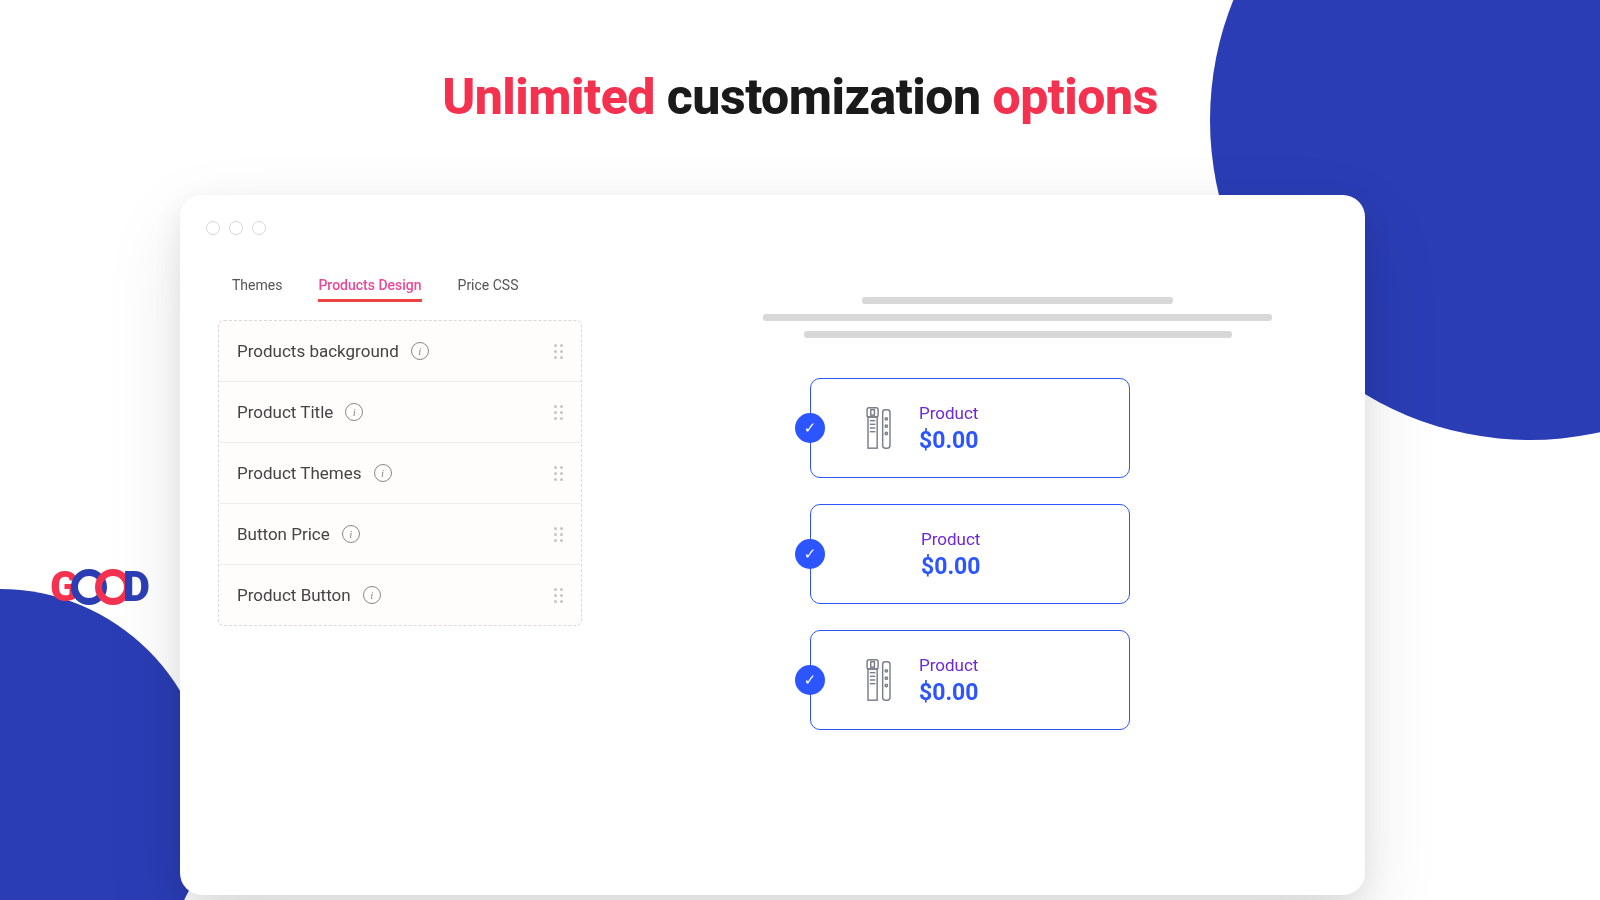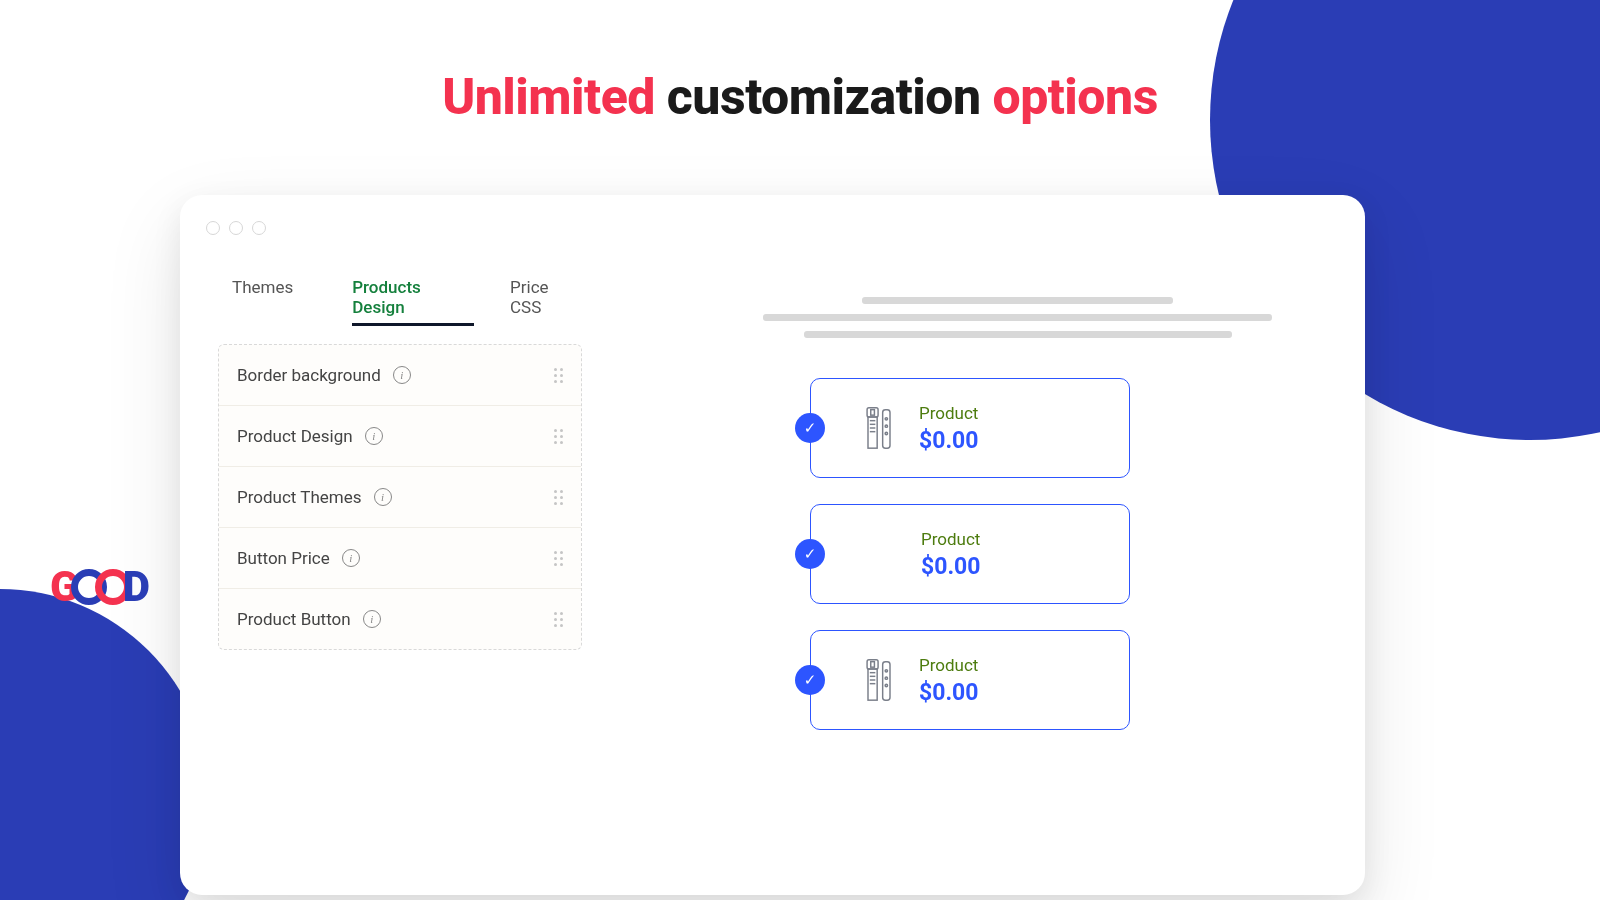"Themes" .tabs { font-size: 17px -> 14px }
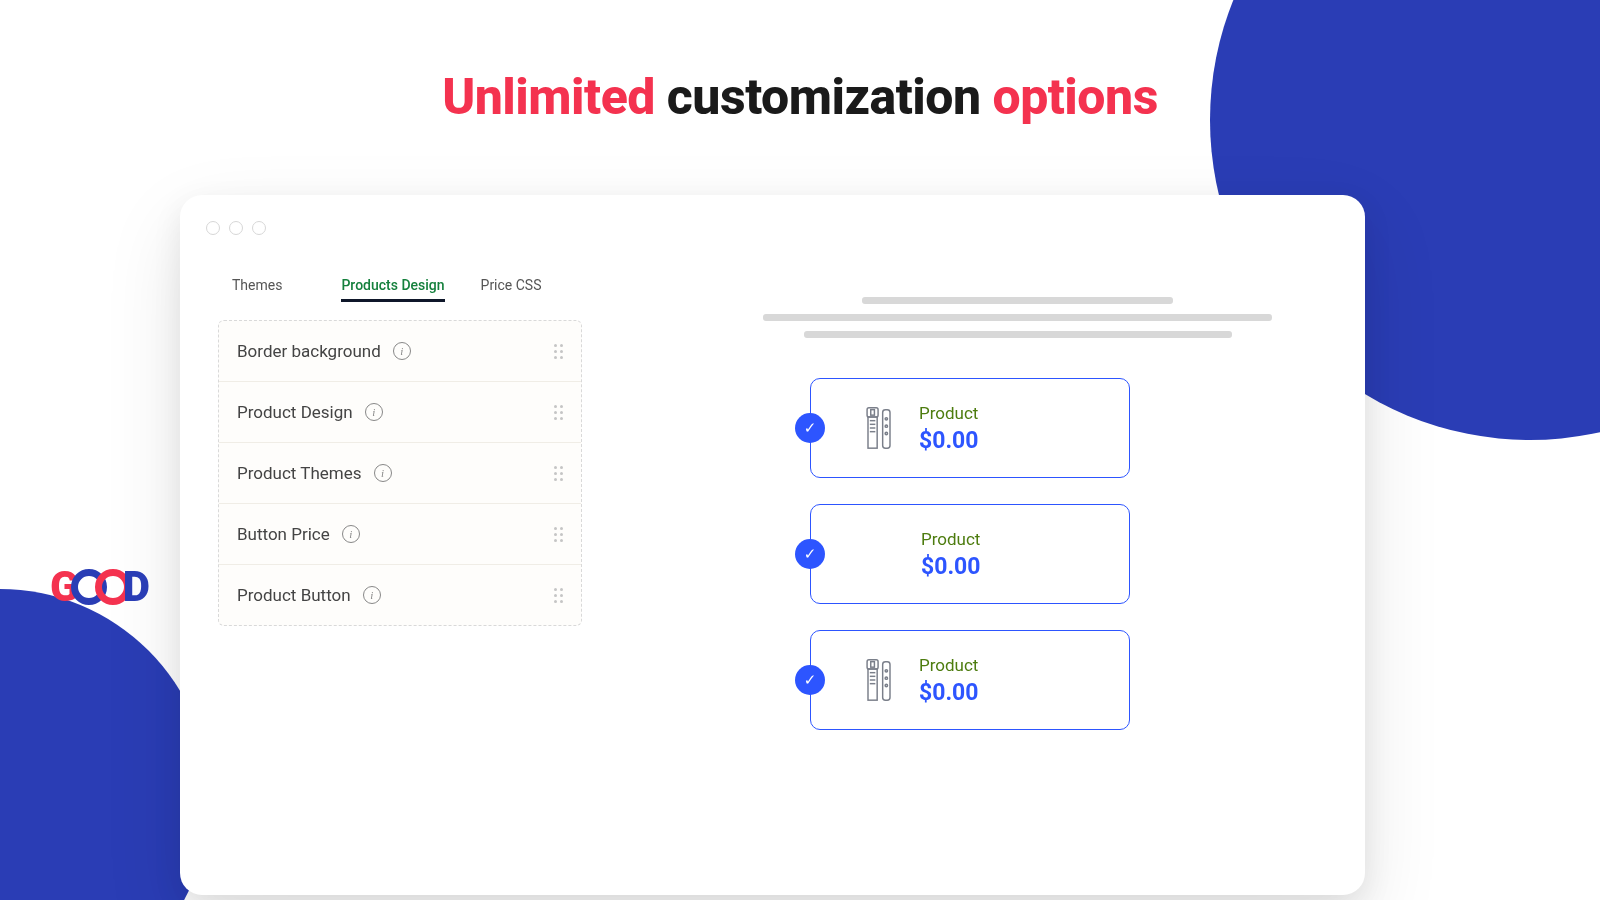"Products Design" .tab.active { border-bottom: 3px solid #0f172a -> 3px solid #ef4444; color: #15803d -> #ec4899; margin-left: 23px -> none }
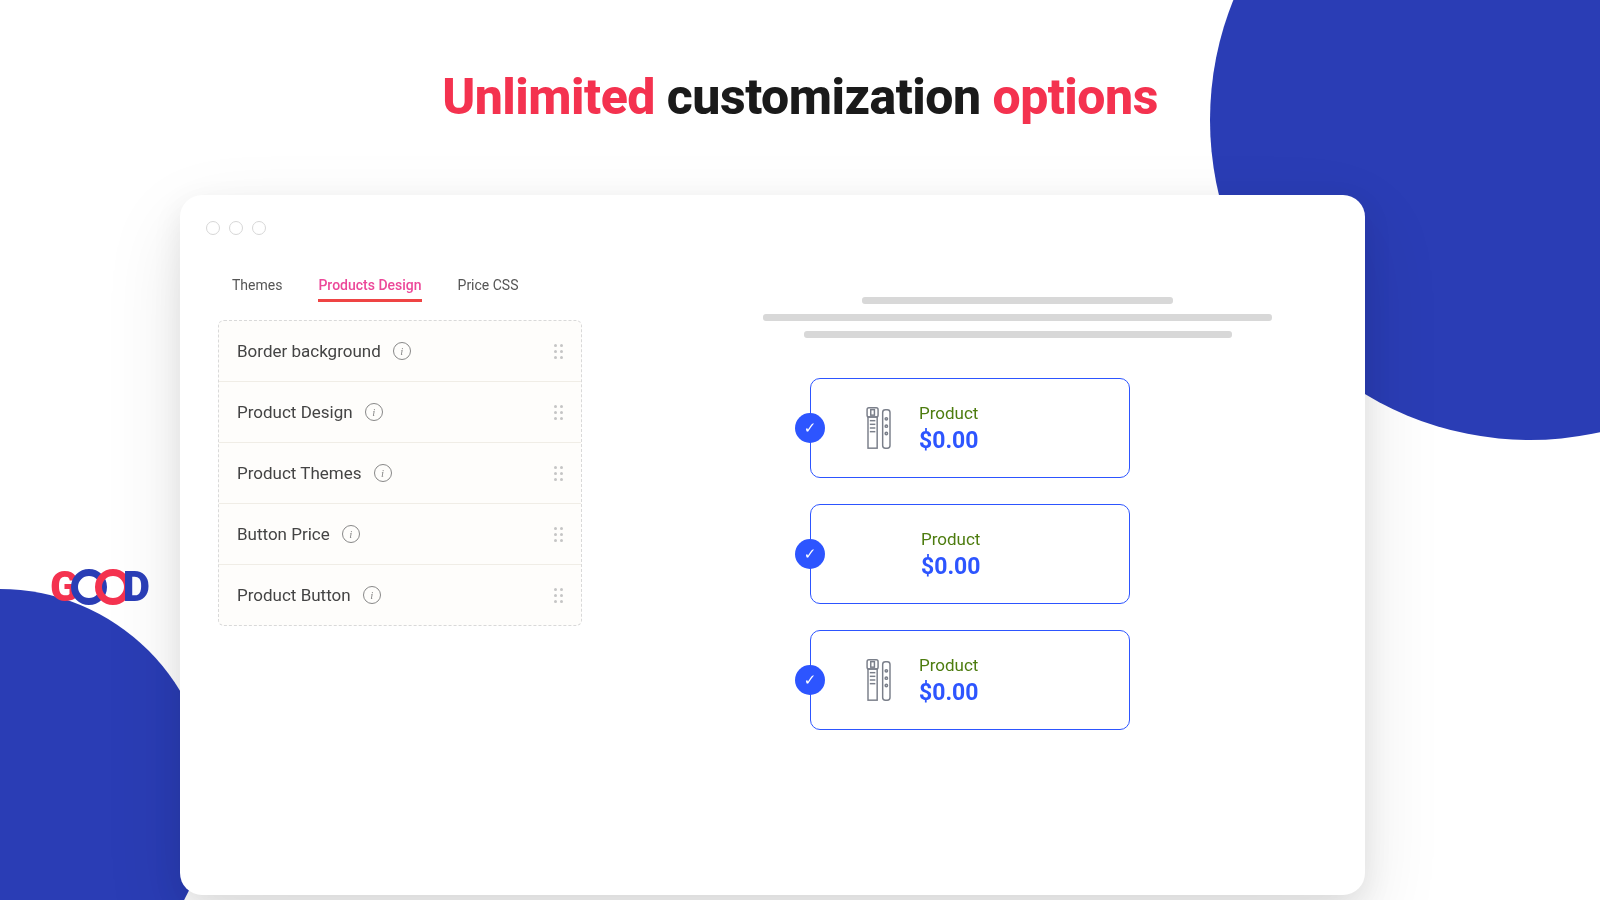"Border background" span { text: Border -> Products }
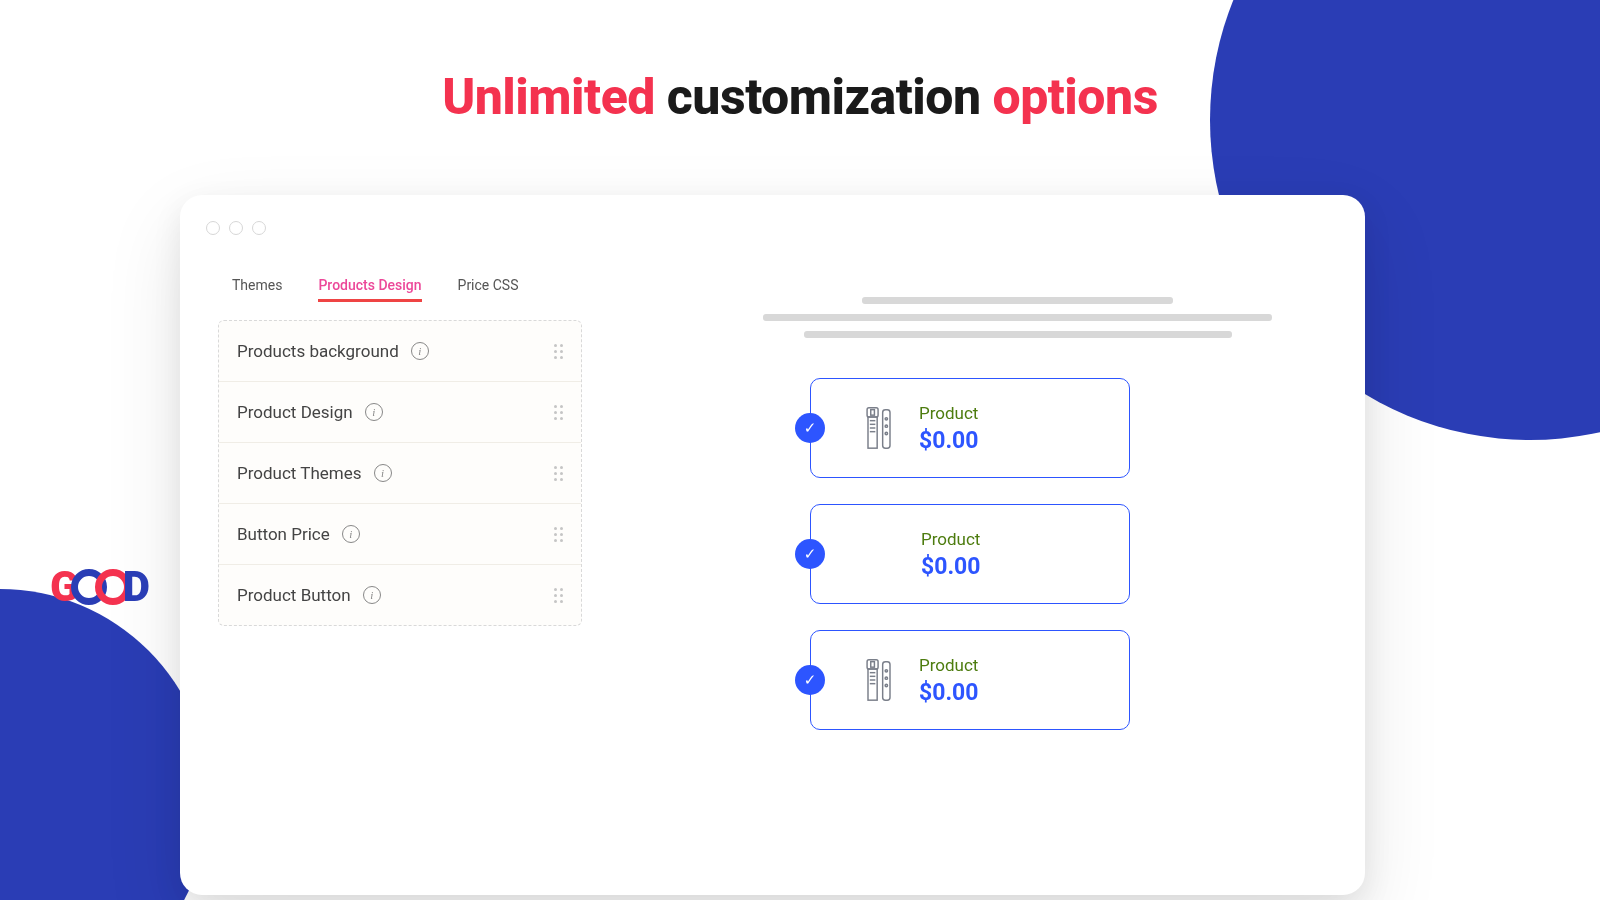"Product Design" span { text: Design -> Title }
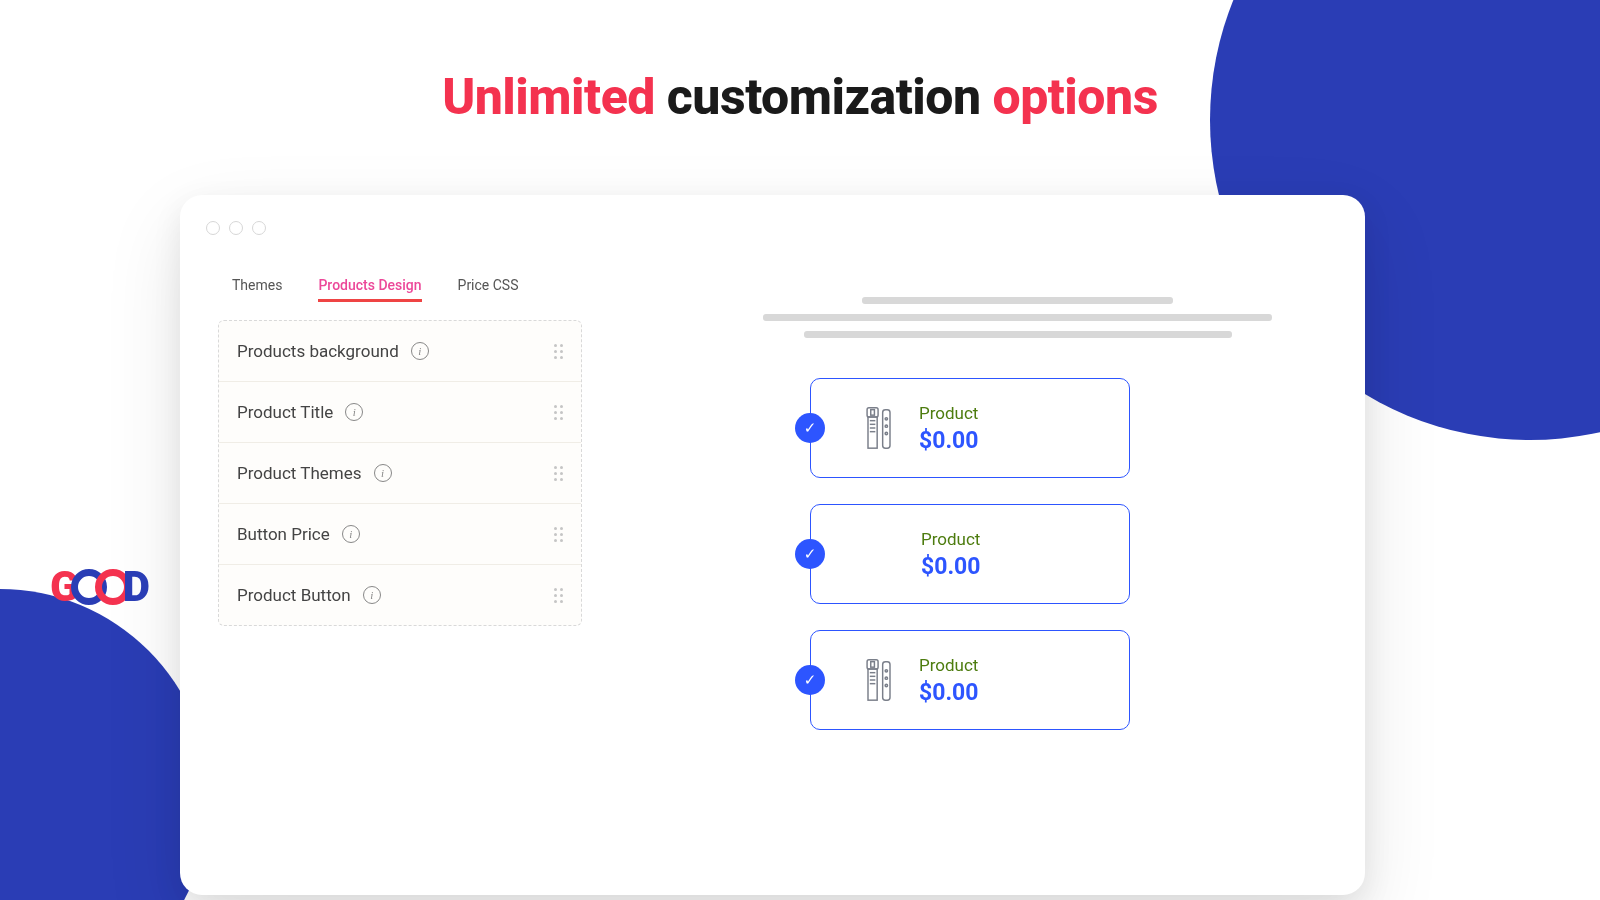"Product" .product-title { color: #4d7c0f -> #6d28d9 }
